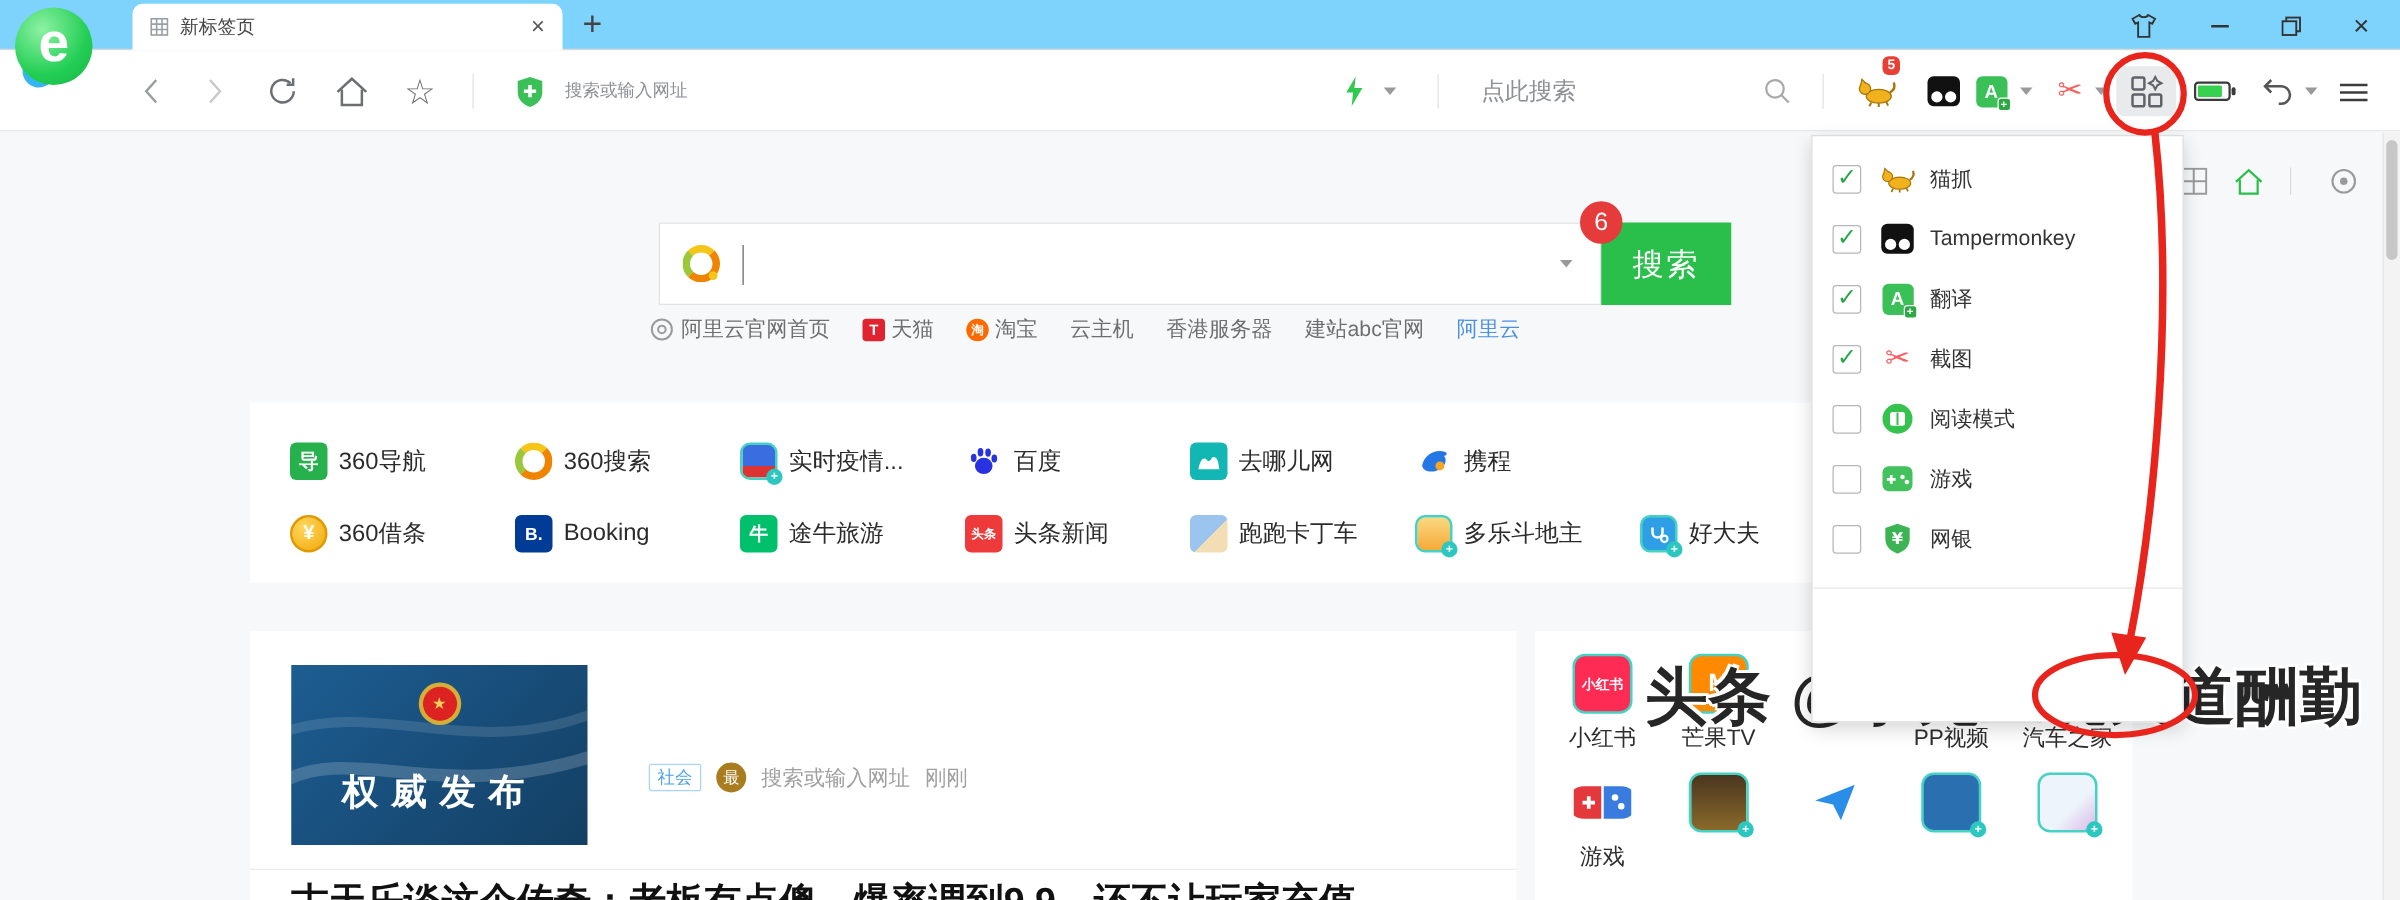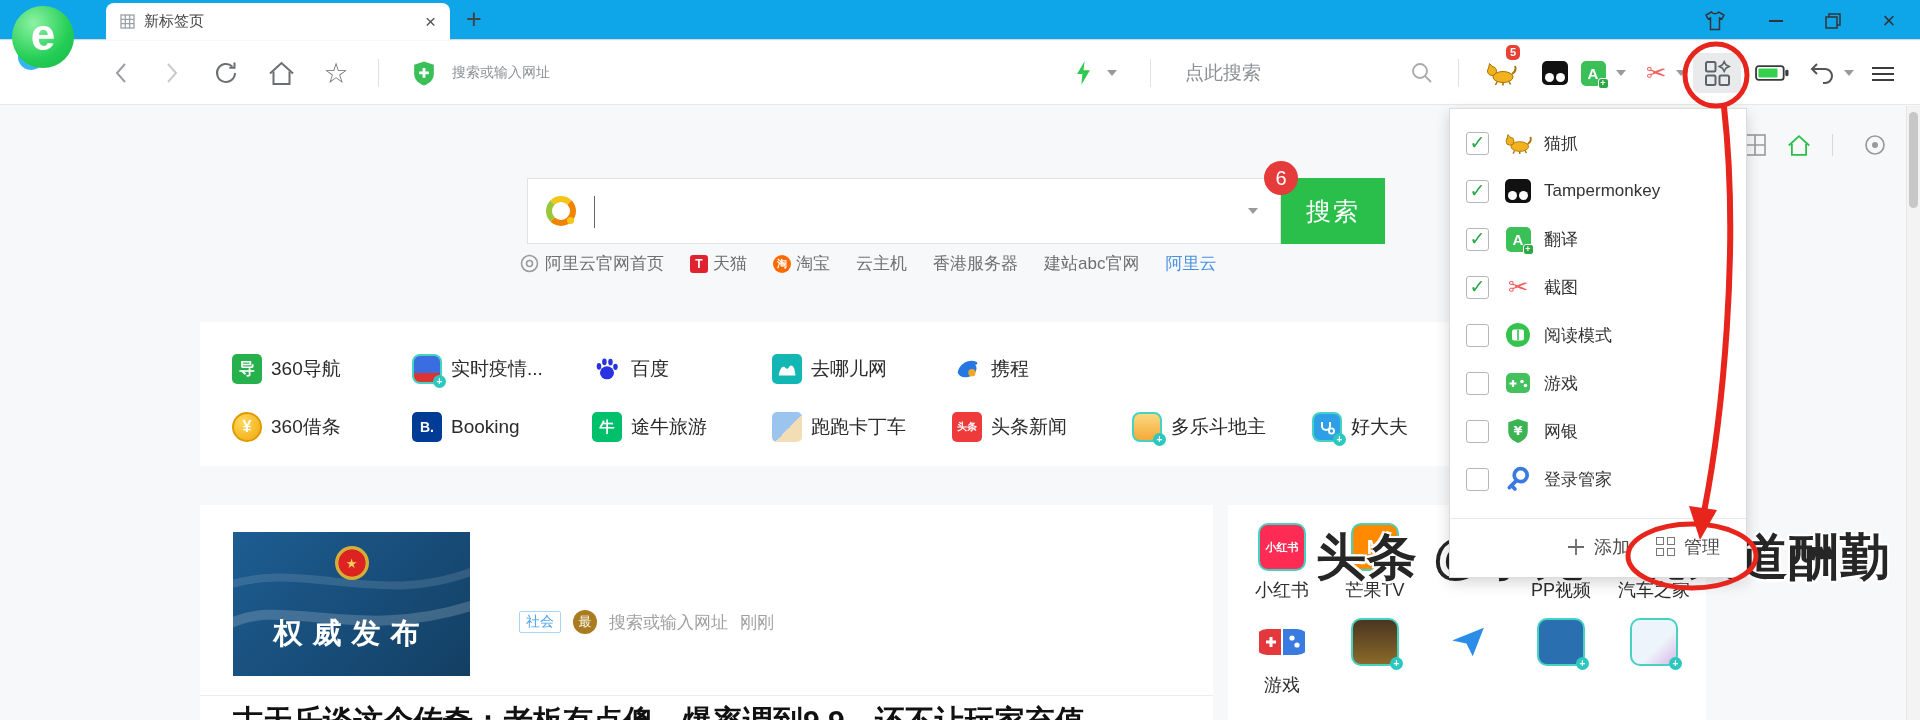"新标签页" #tabbar { background: #0ea5e9 -> #7dd3fc }
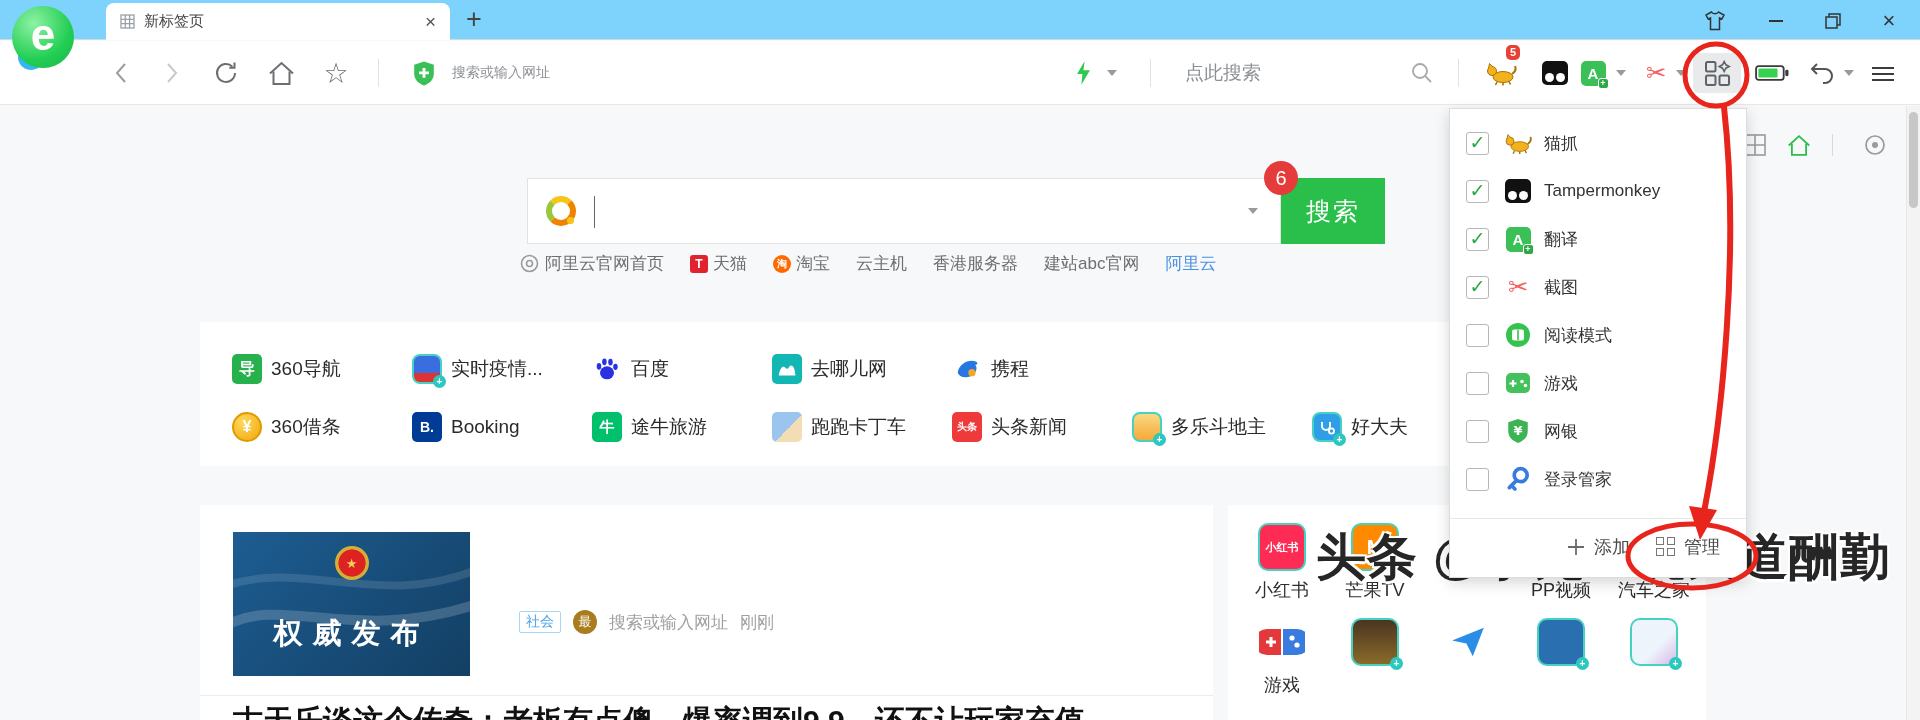"360搜索" div.sg-cell { html: none -> <div> <span></span> <span>360搜索</span> </div> }
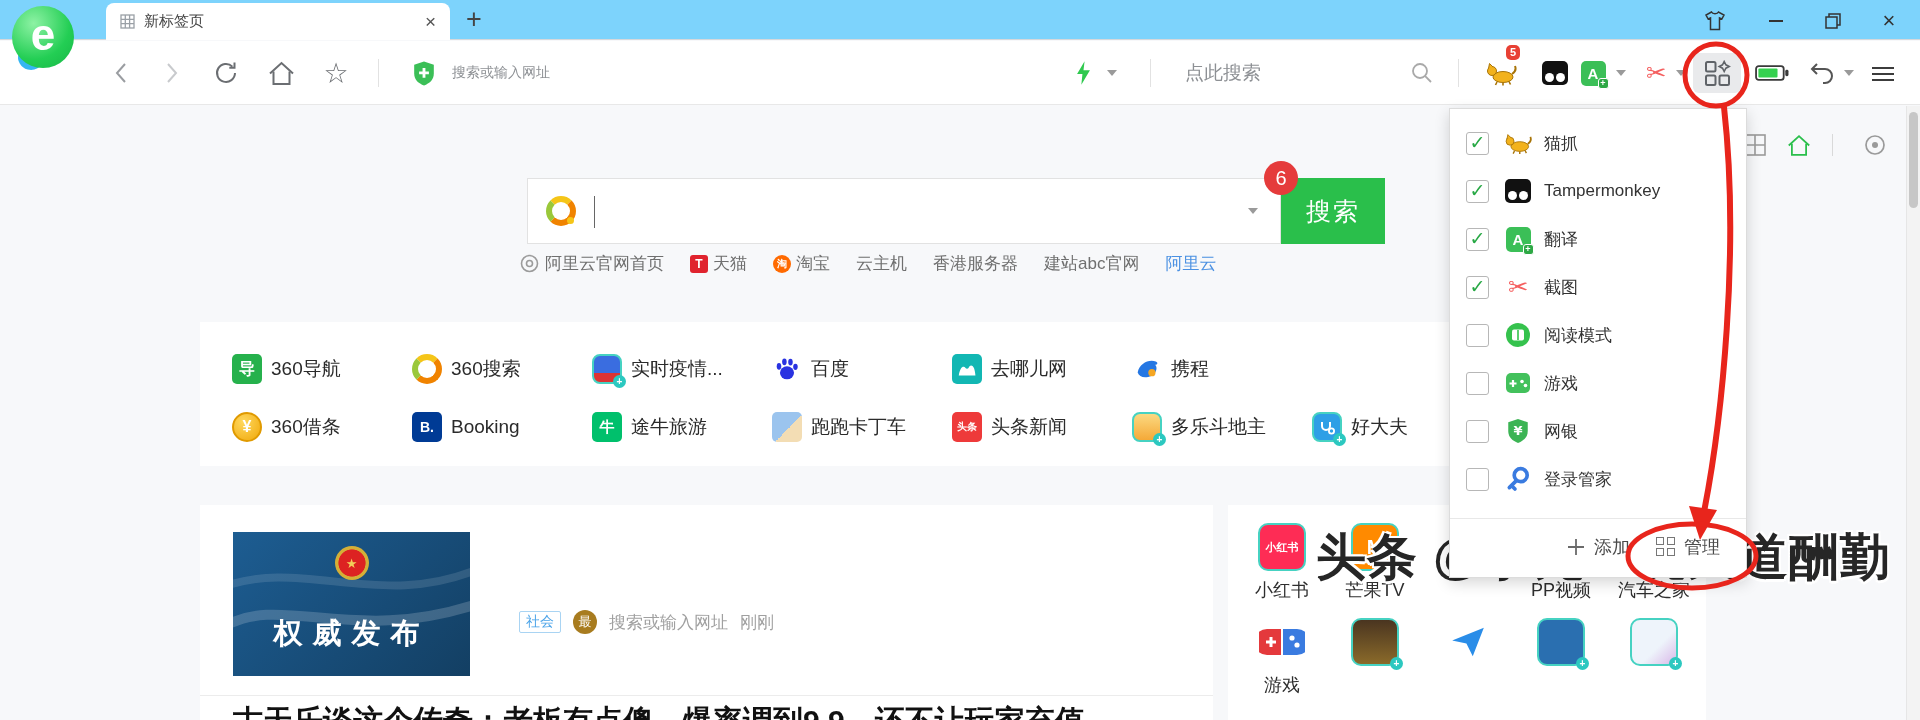"跑跑卡丁车" div.sg-cell { order: before "头条" -> after "头条" }
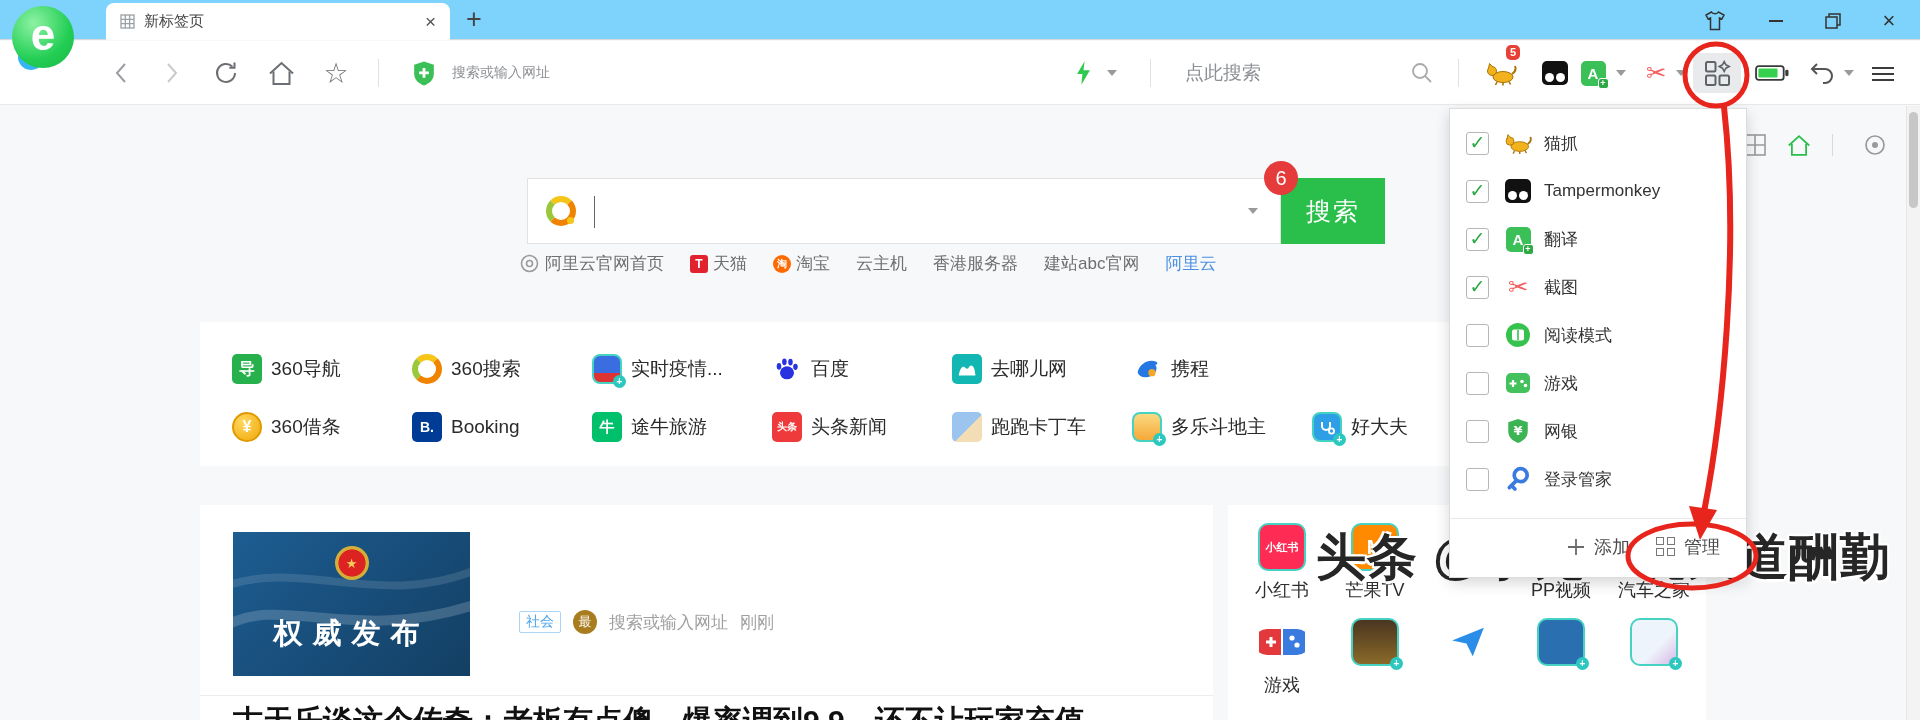"登录管家" div.prow { html: <div> <span></span> <span> <svg> <circle></circle> <path></path> </svg> </span> <span>登录管家</span> </div> -> none }
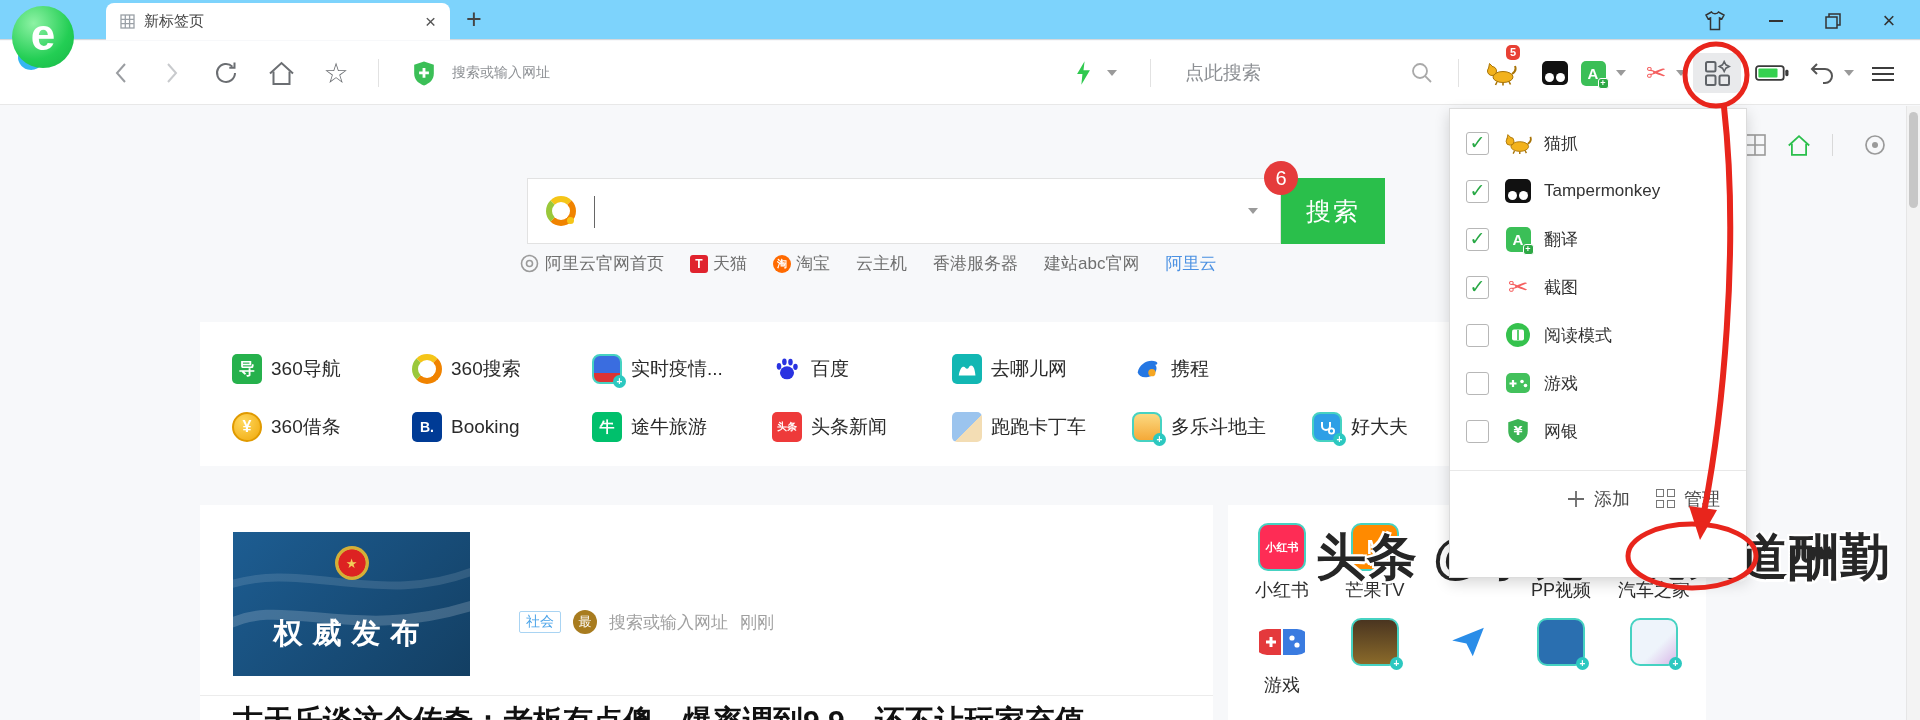"添加" div { html: <div> <span> <svg> <path></path> </svg> <span>添加</span> </span> <span> <span> <i></i> <i></i> <i></i> <i></i> </span> <span>管理</span> </span> </div> -> none }
